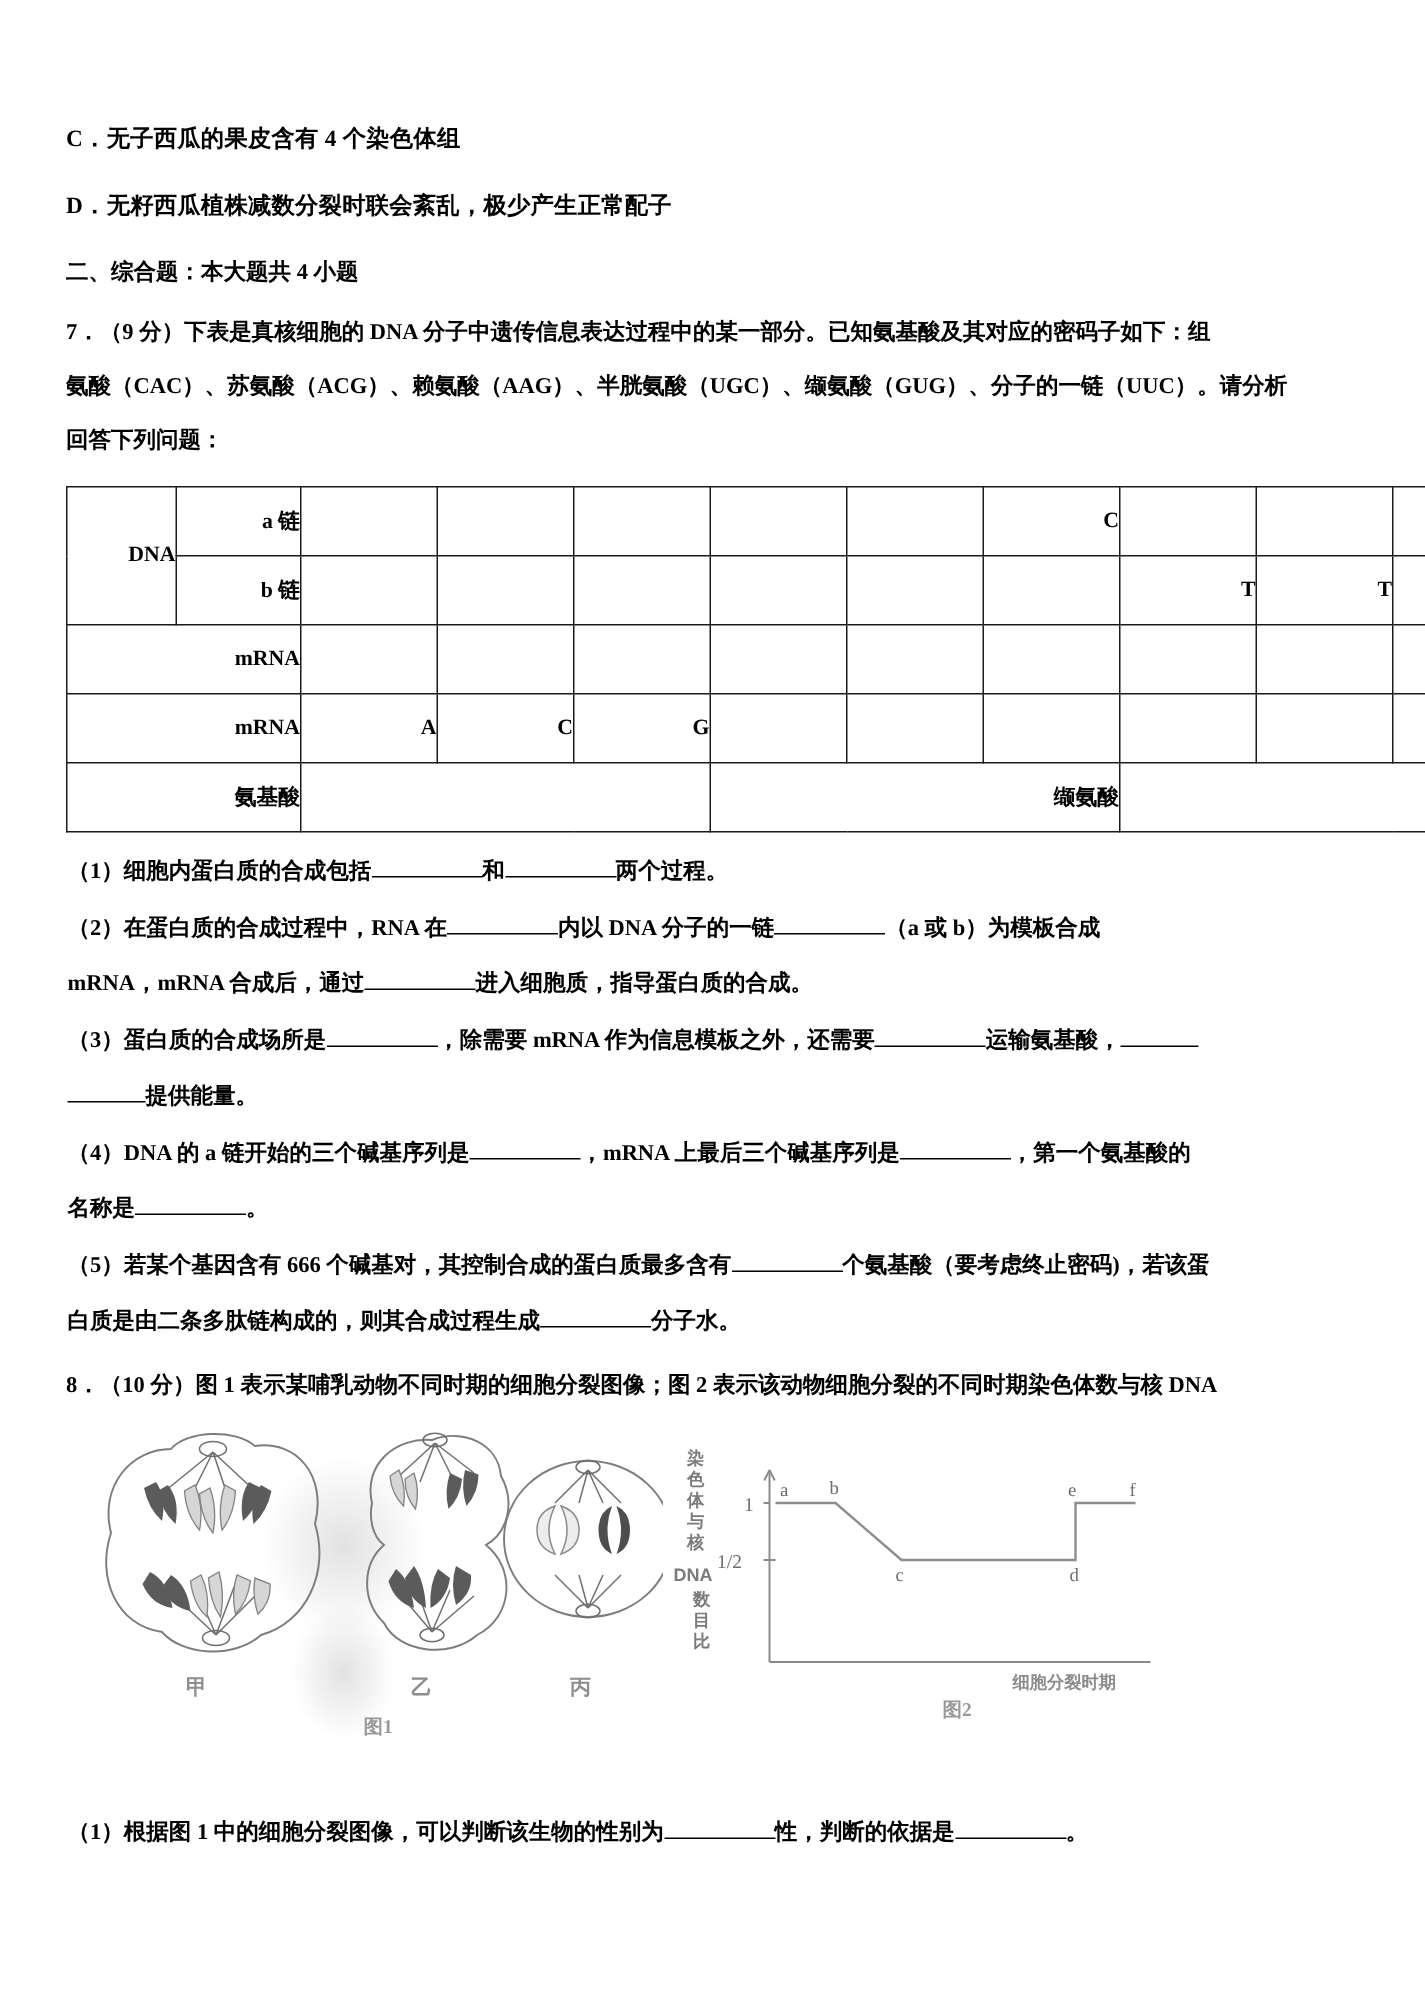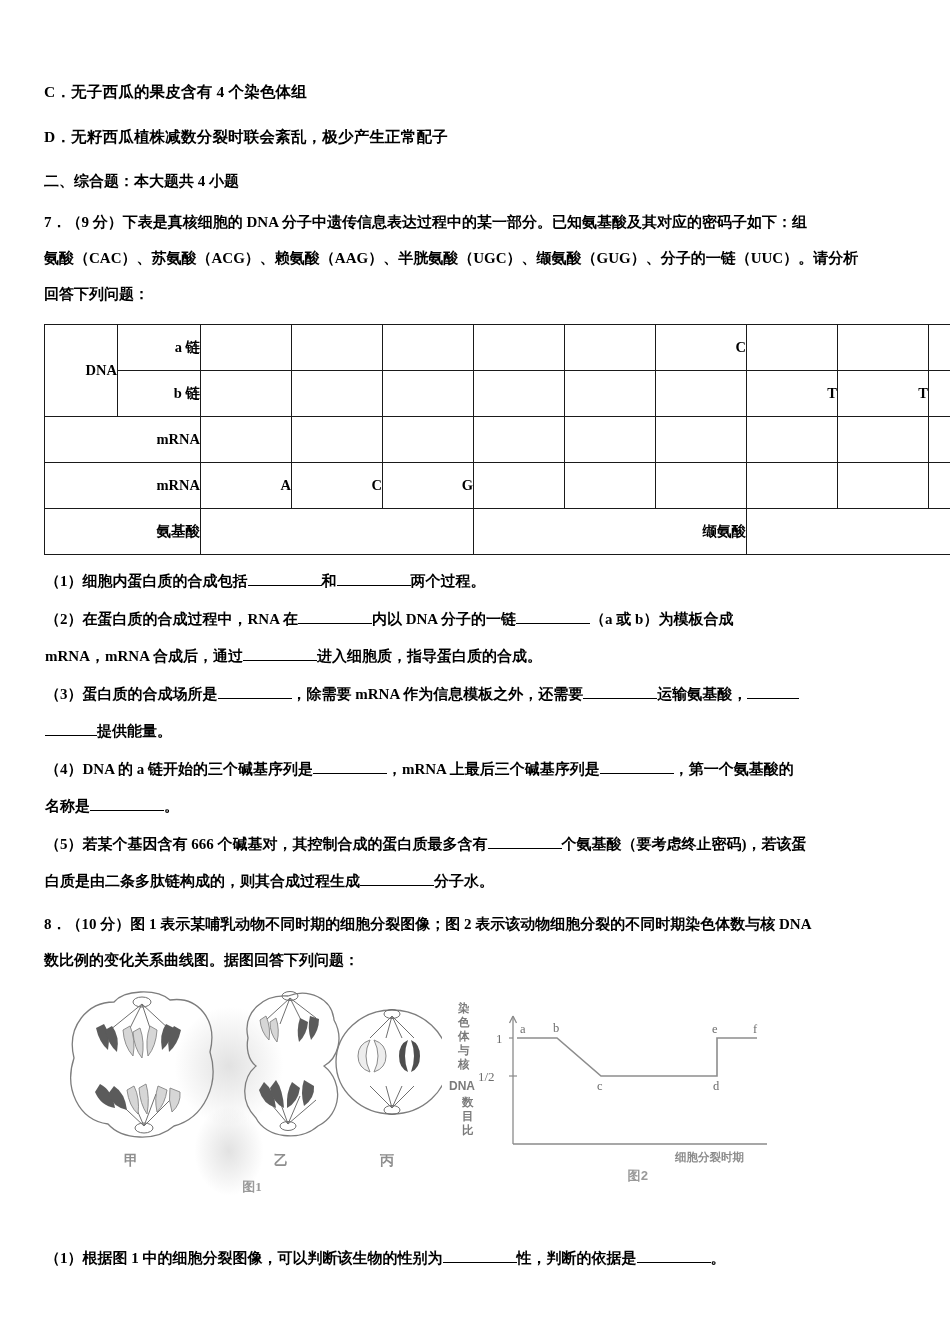"数比例的变化关系曲线图。据图回答下列问题：" div { html: <div>数比例的变化关系曲线图。据图回答下列问题：</div> -> none }
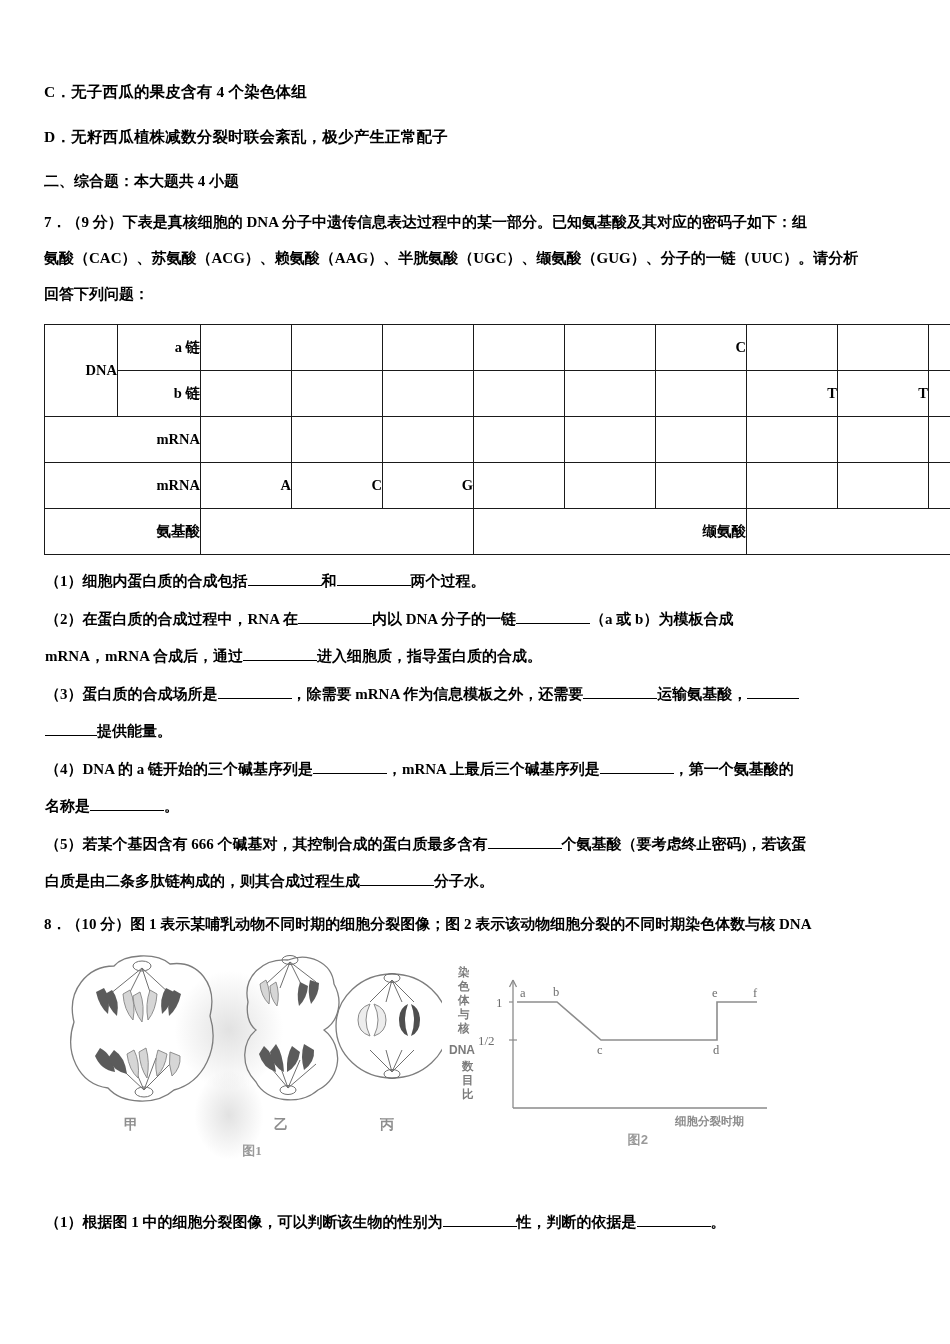"图2" div.fig-cap { font-family: Liberation Mono, monospace -> none }
